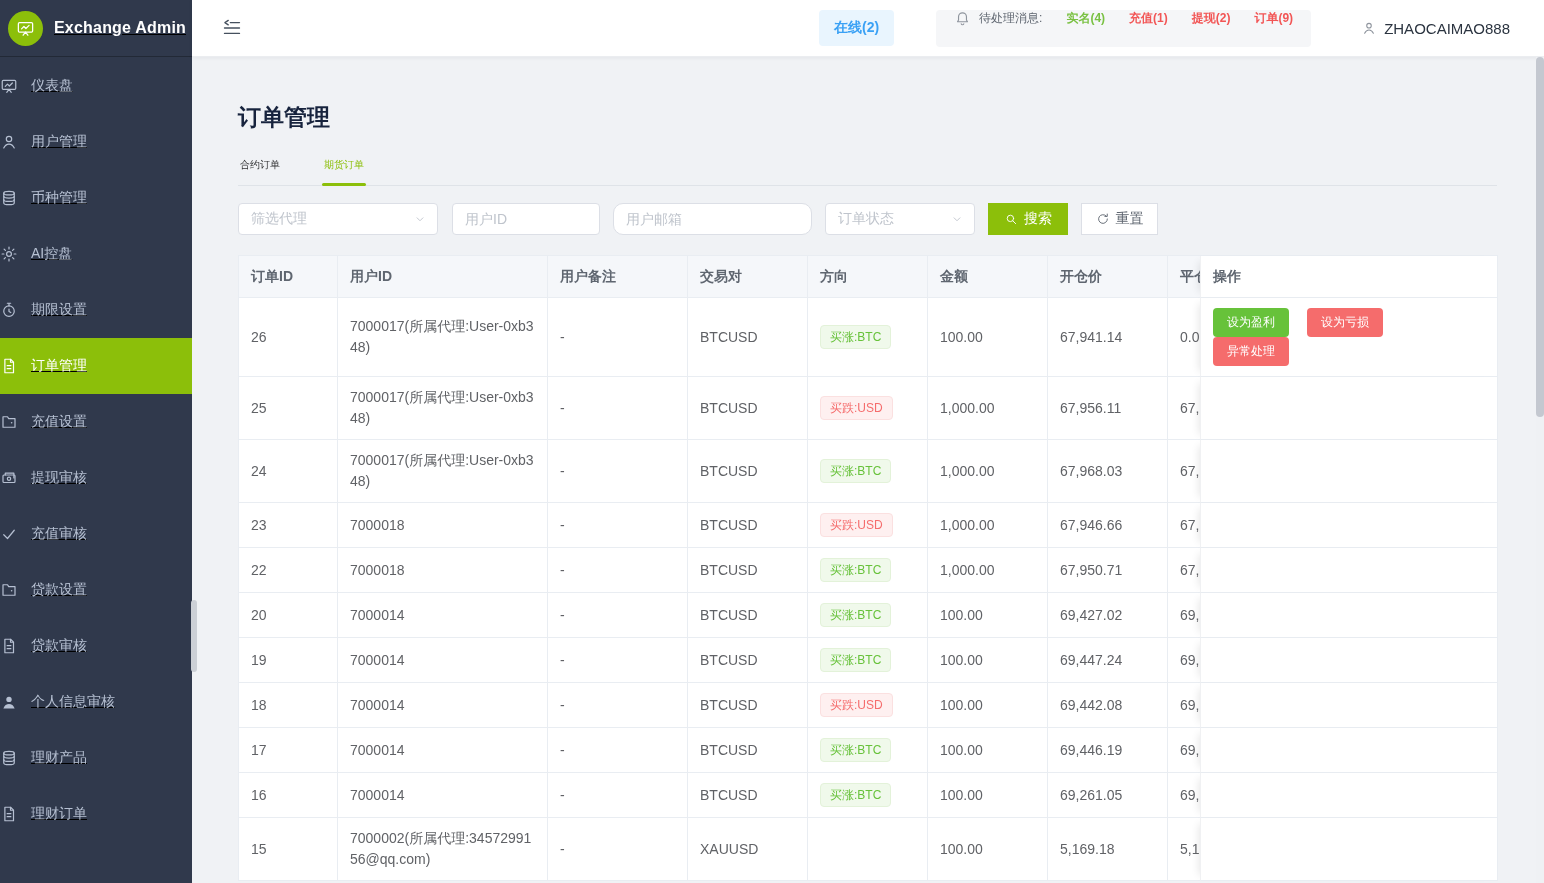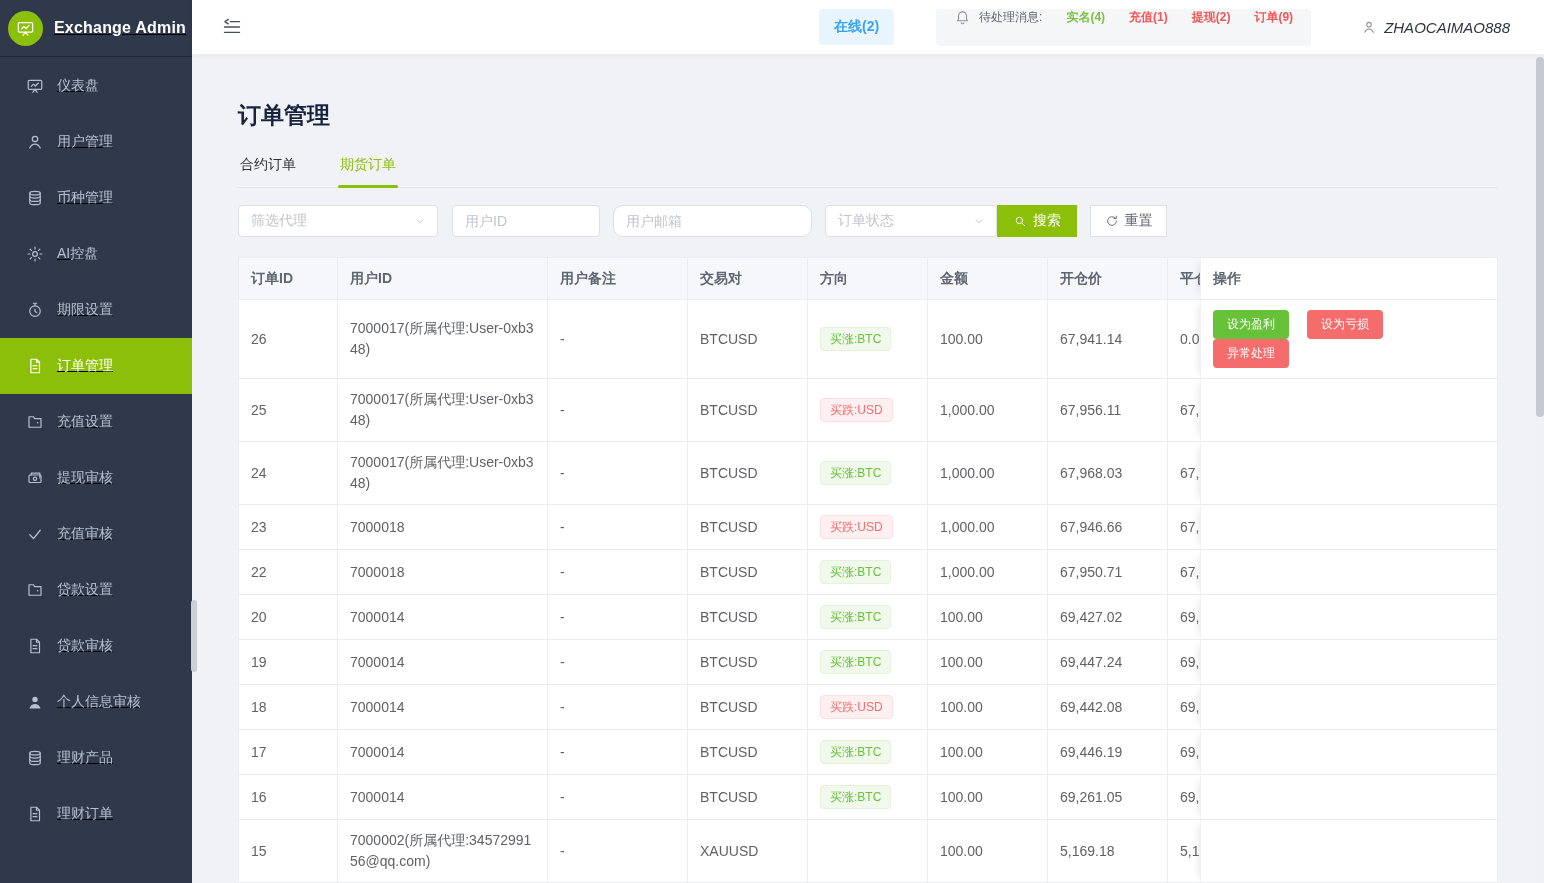"ZHAOCAIMAO888" .userbox { font-style: italic -> none }
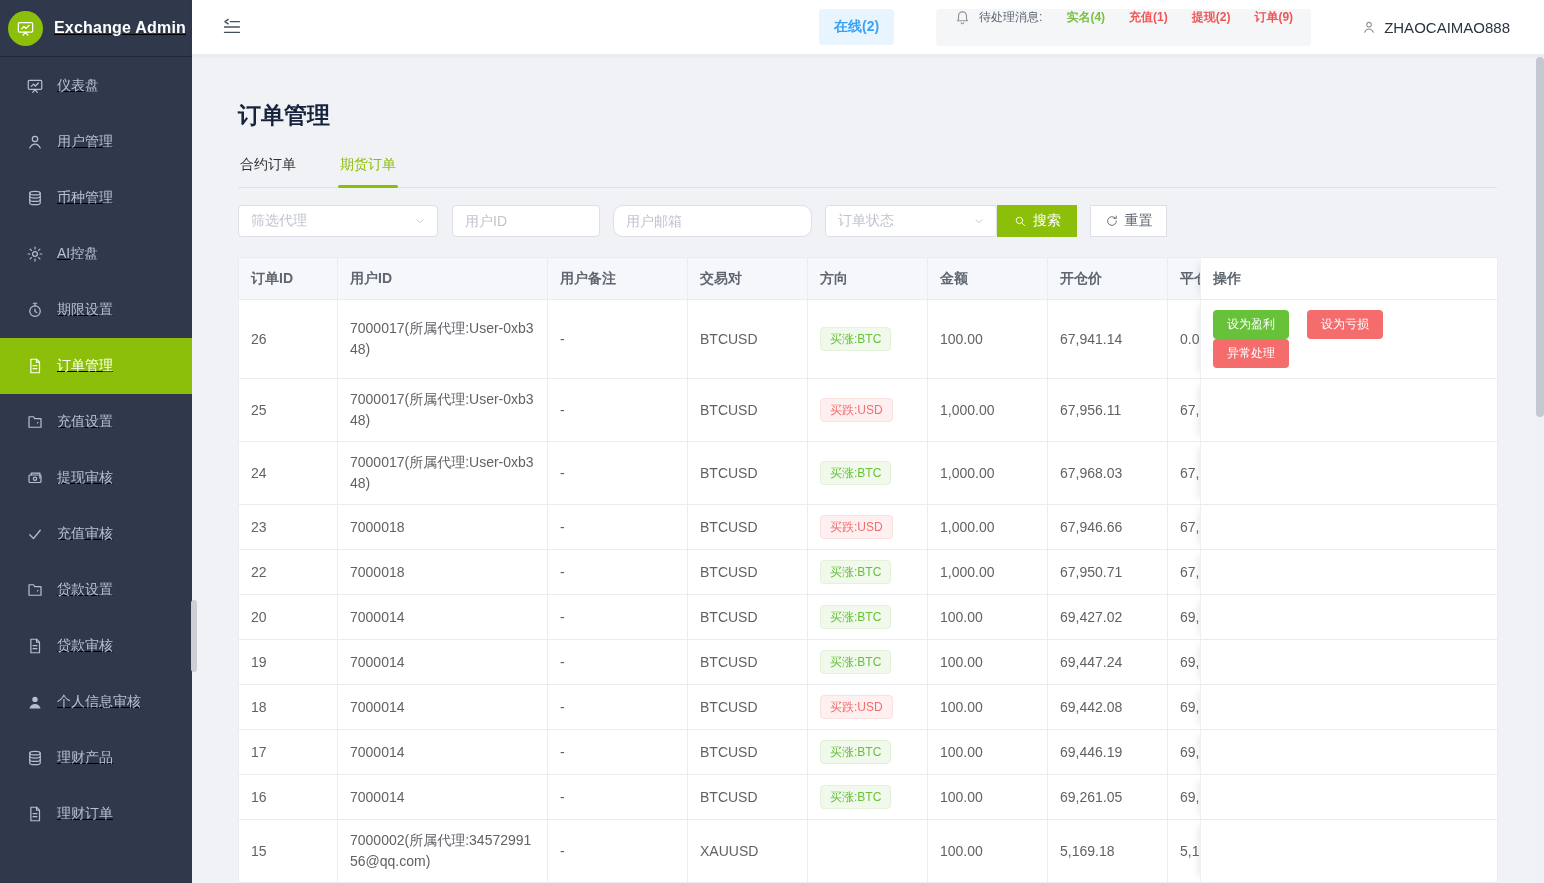"仪表盘" .nav-item { padding-left: 26px -> none }
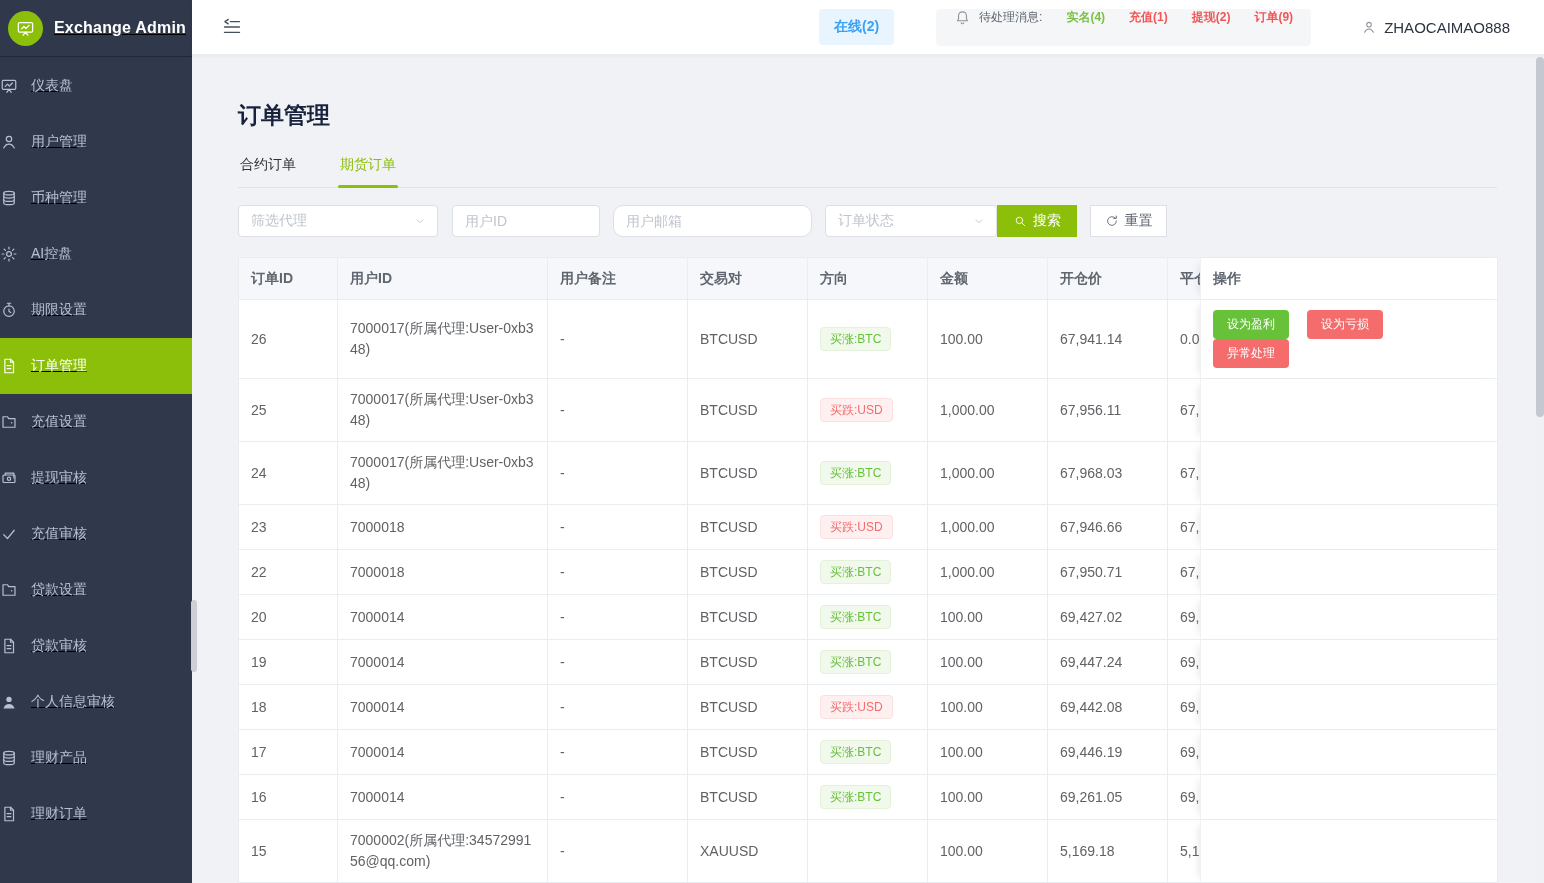"合约订单" .tab { font-size: 14px -> 10px }
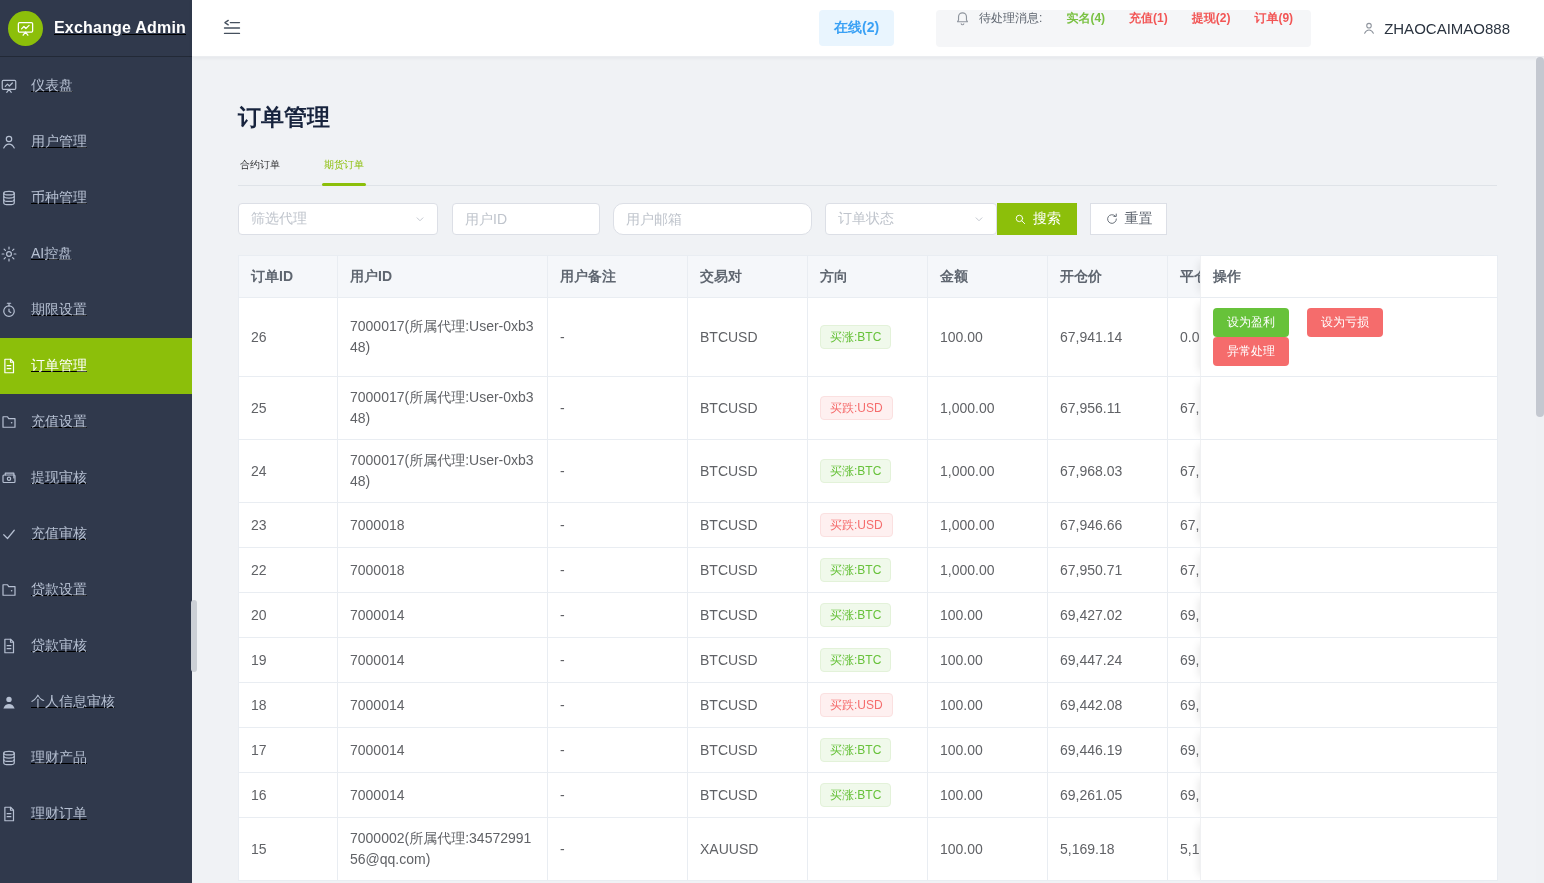"订单状态" .f-status { margin-right: none -> 13px; width: 172px -> 150px }
